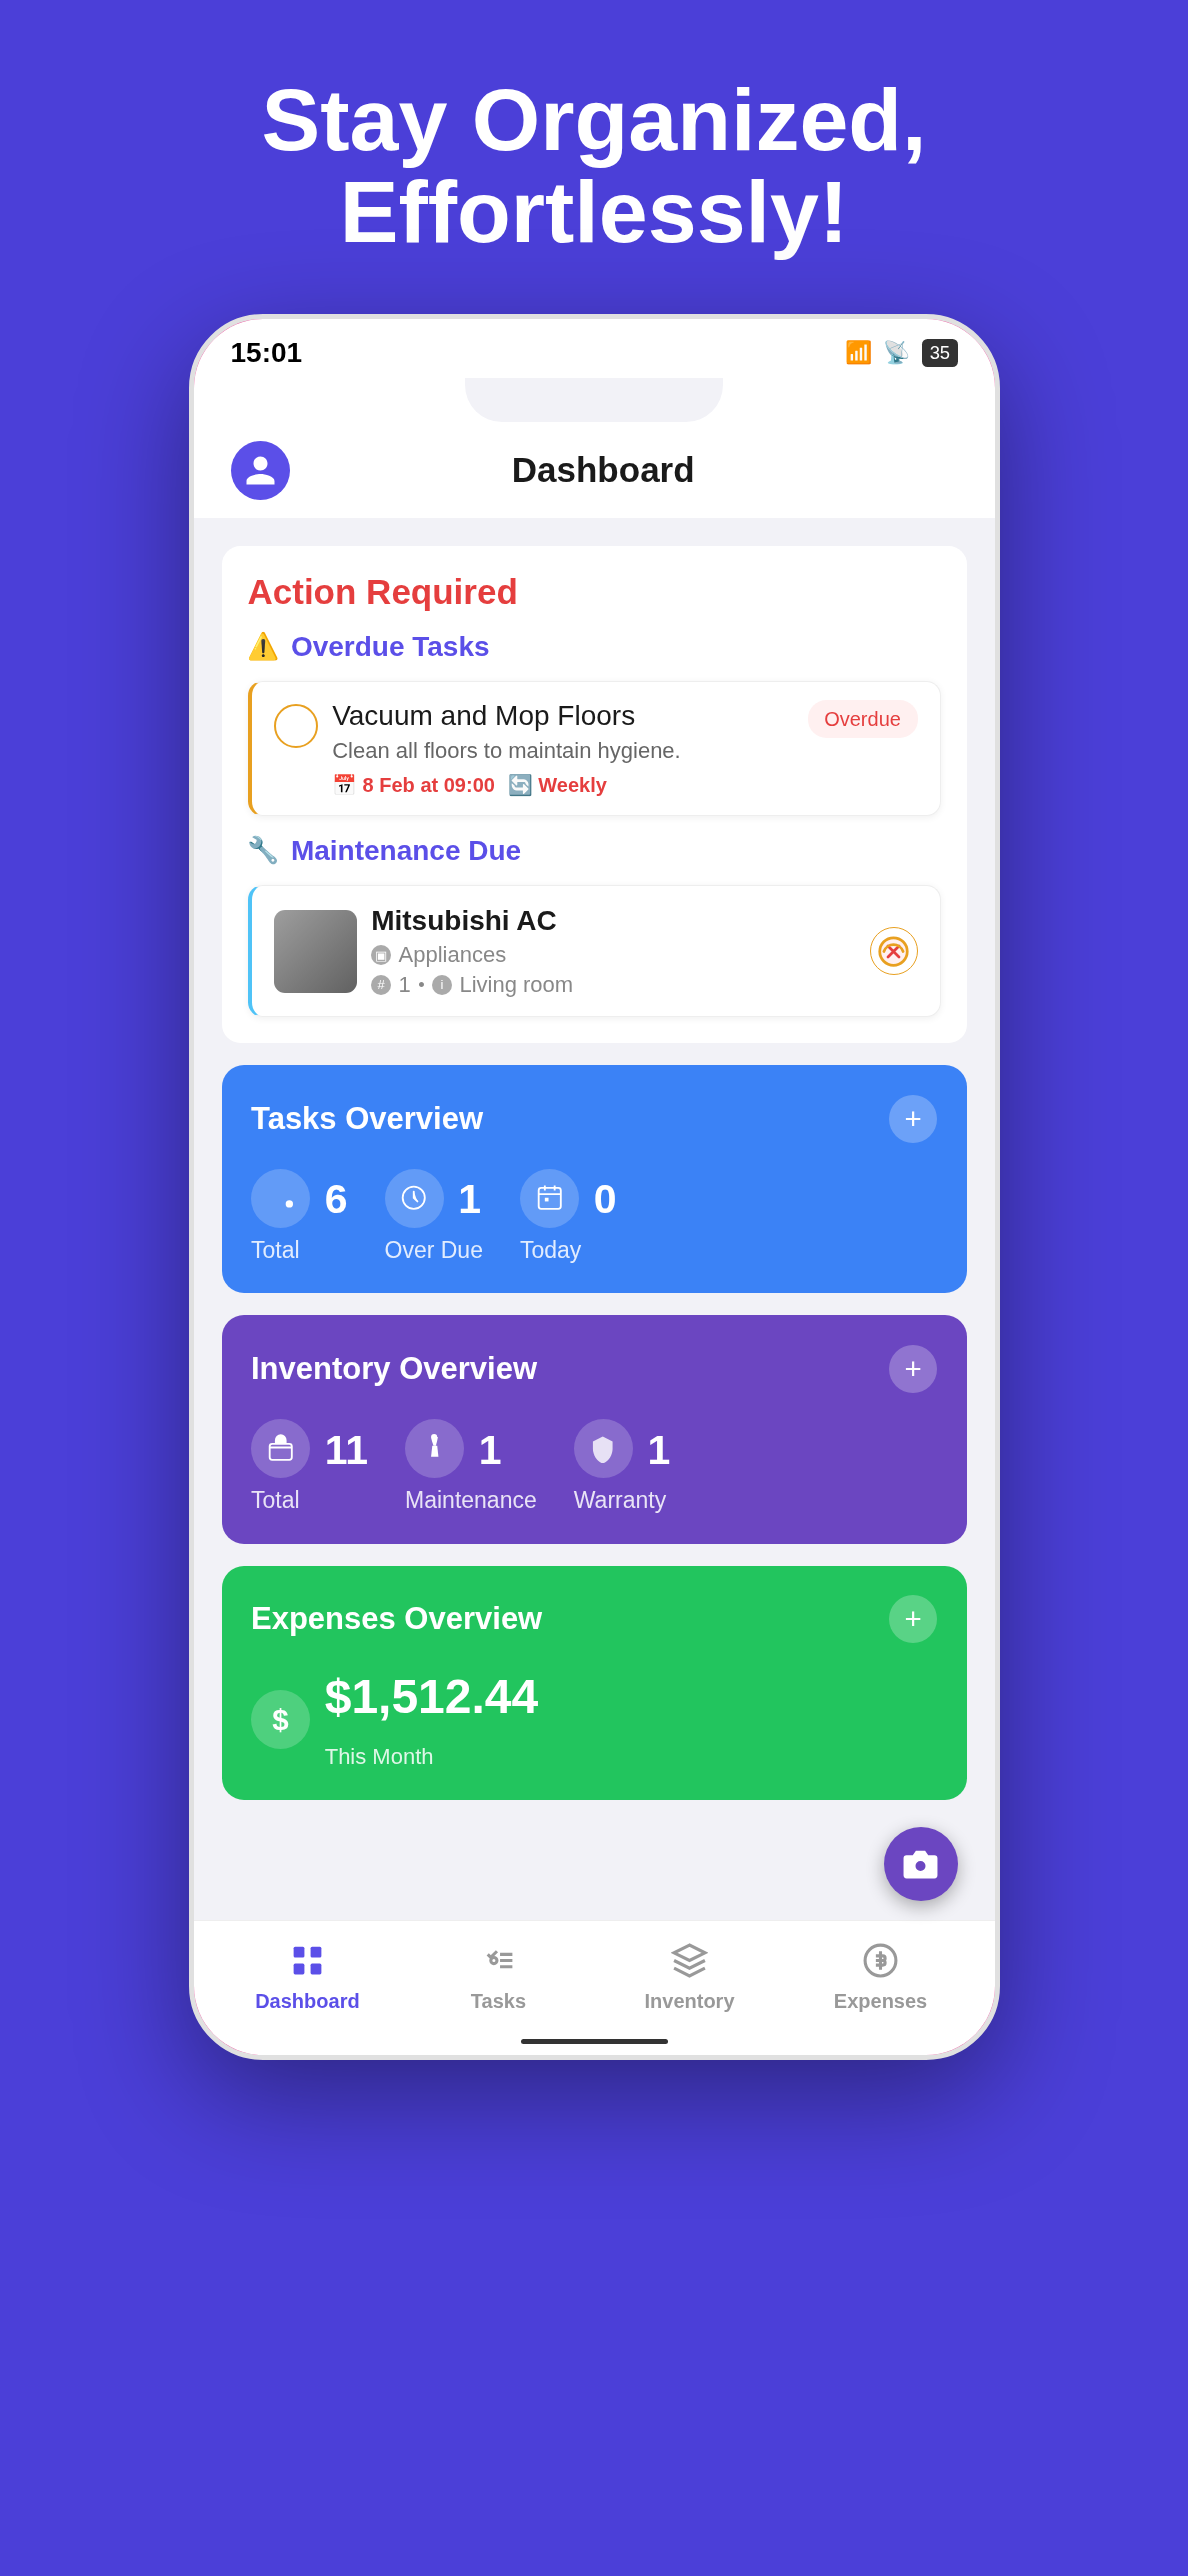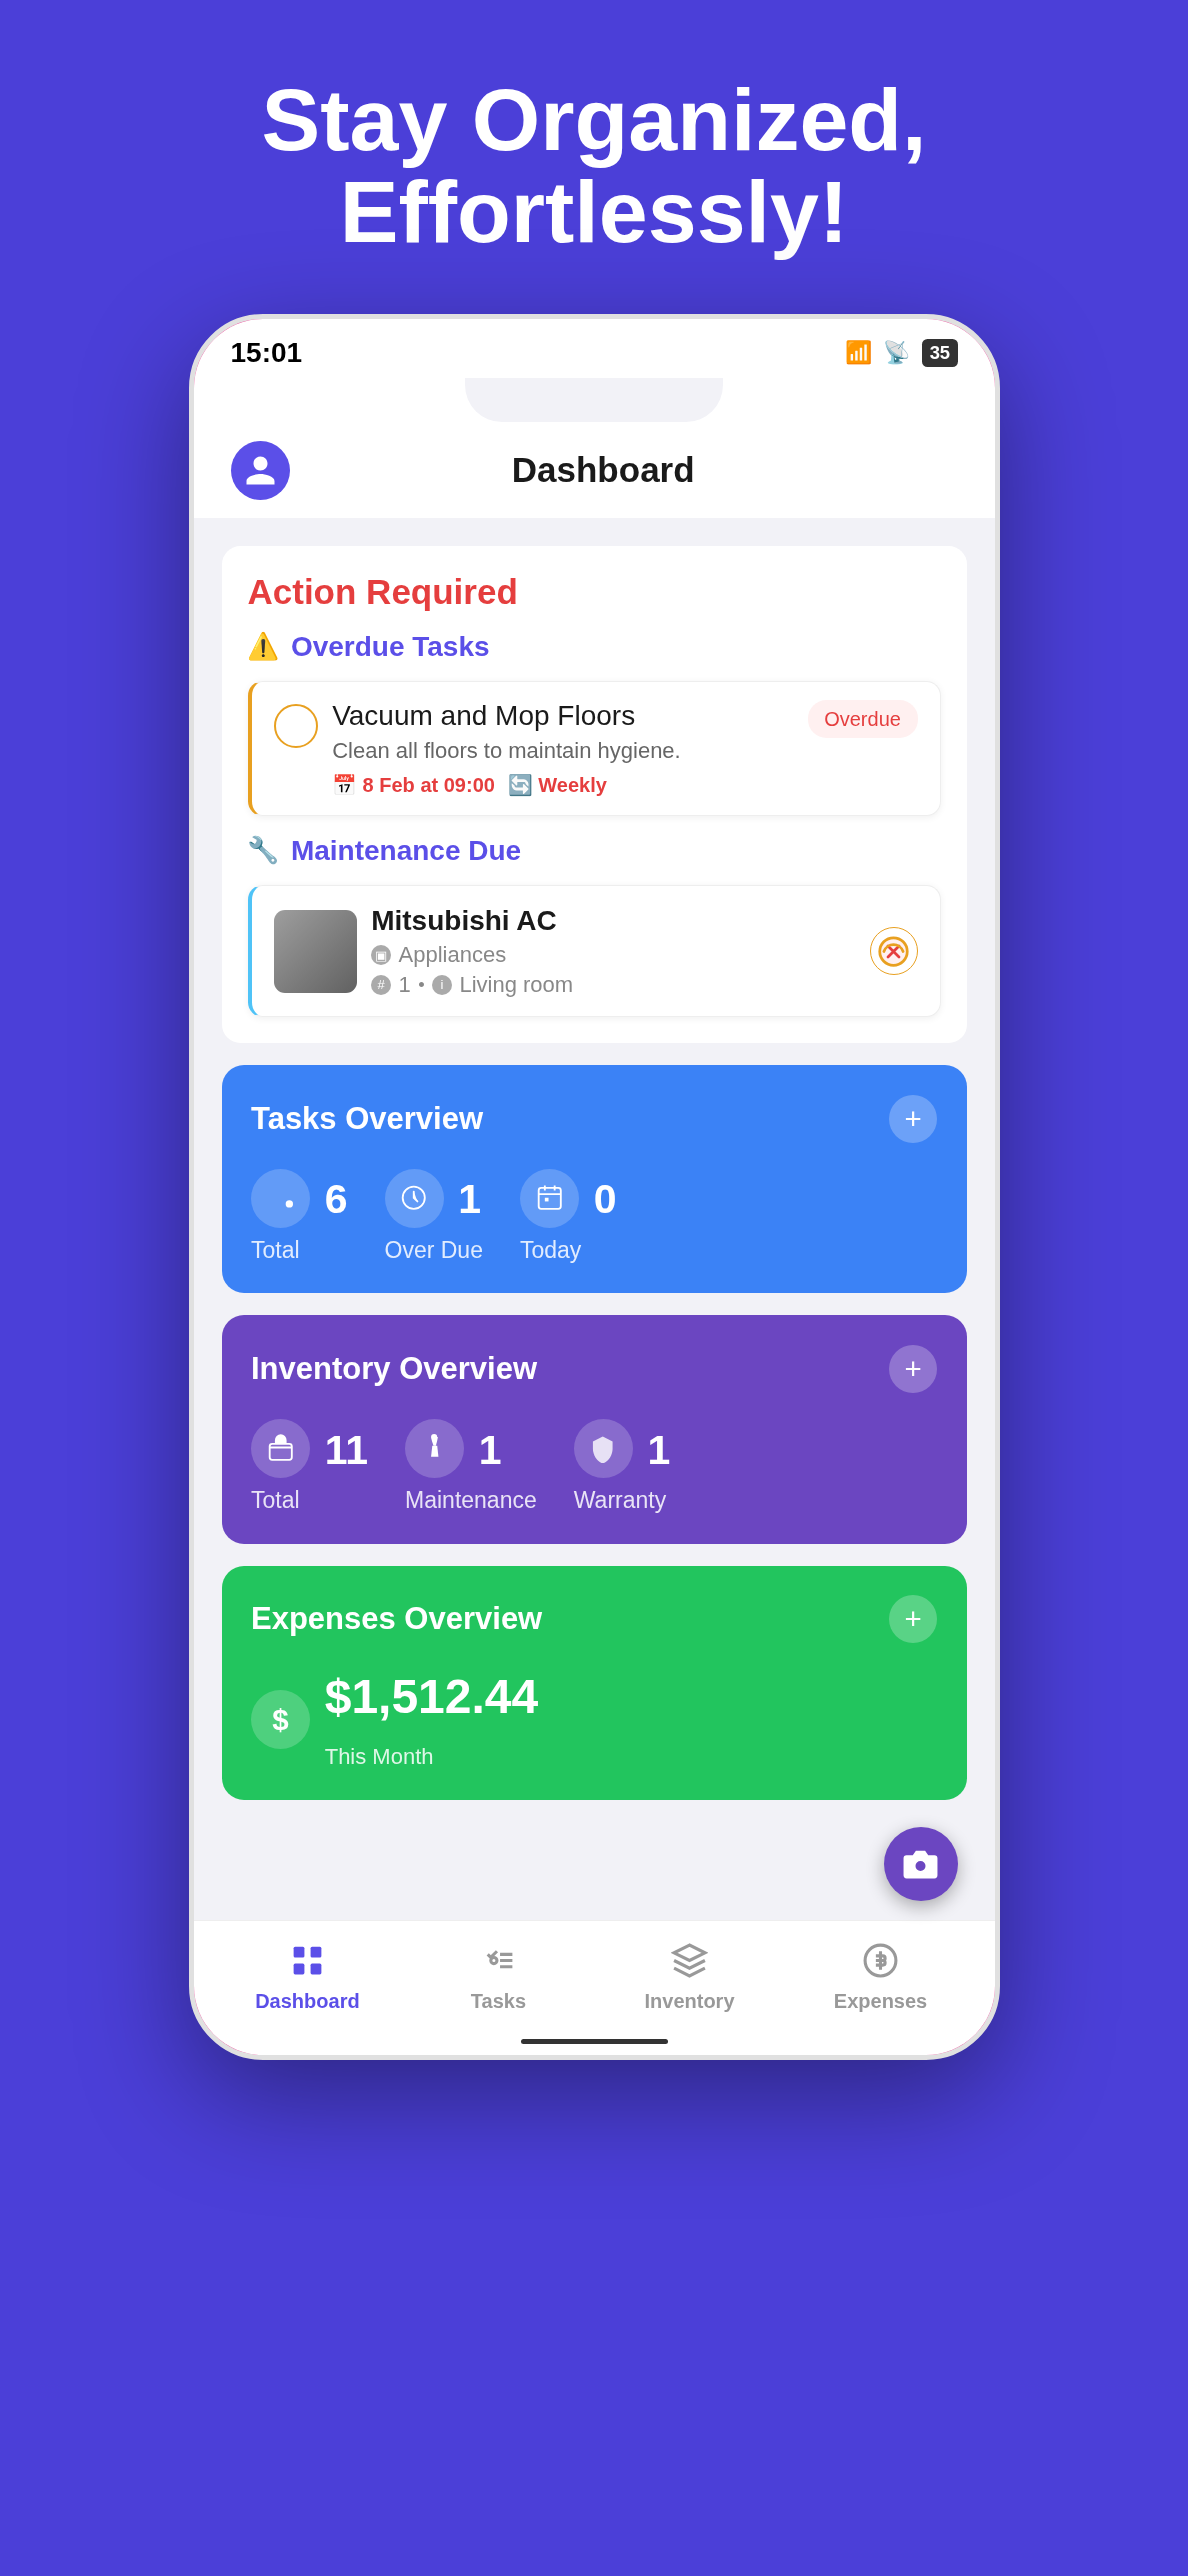"35" .battery-badge { font-weight: 700 -> 400 }
